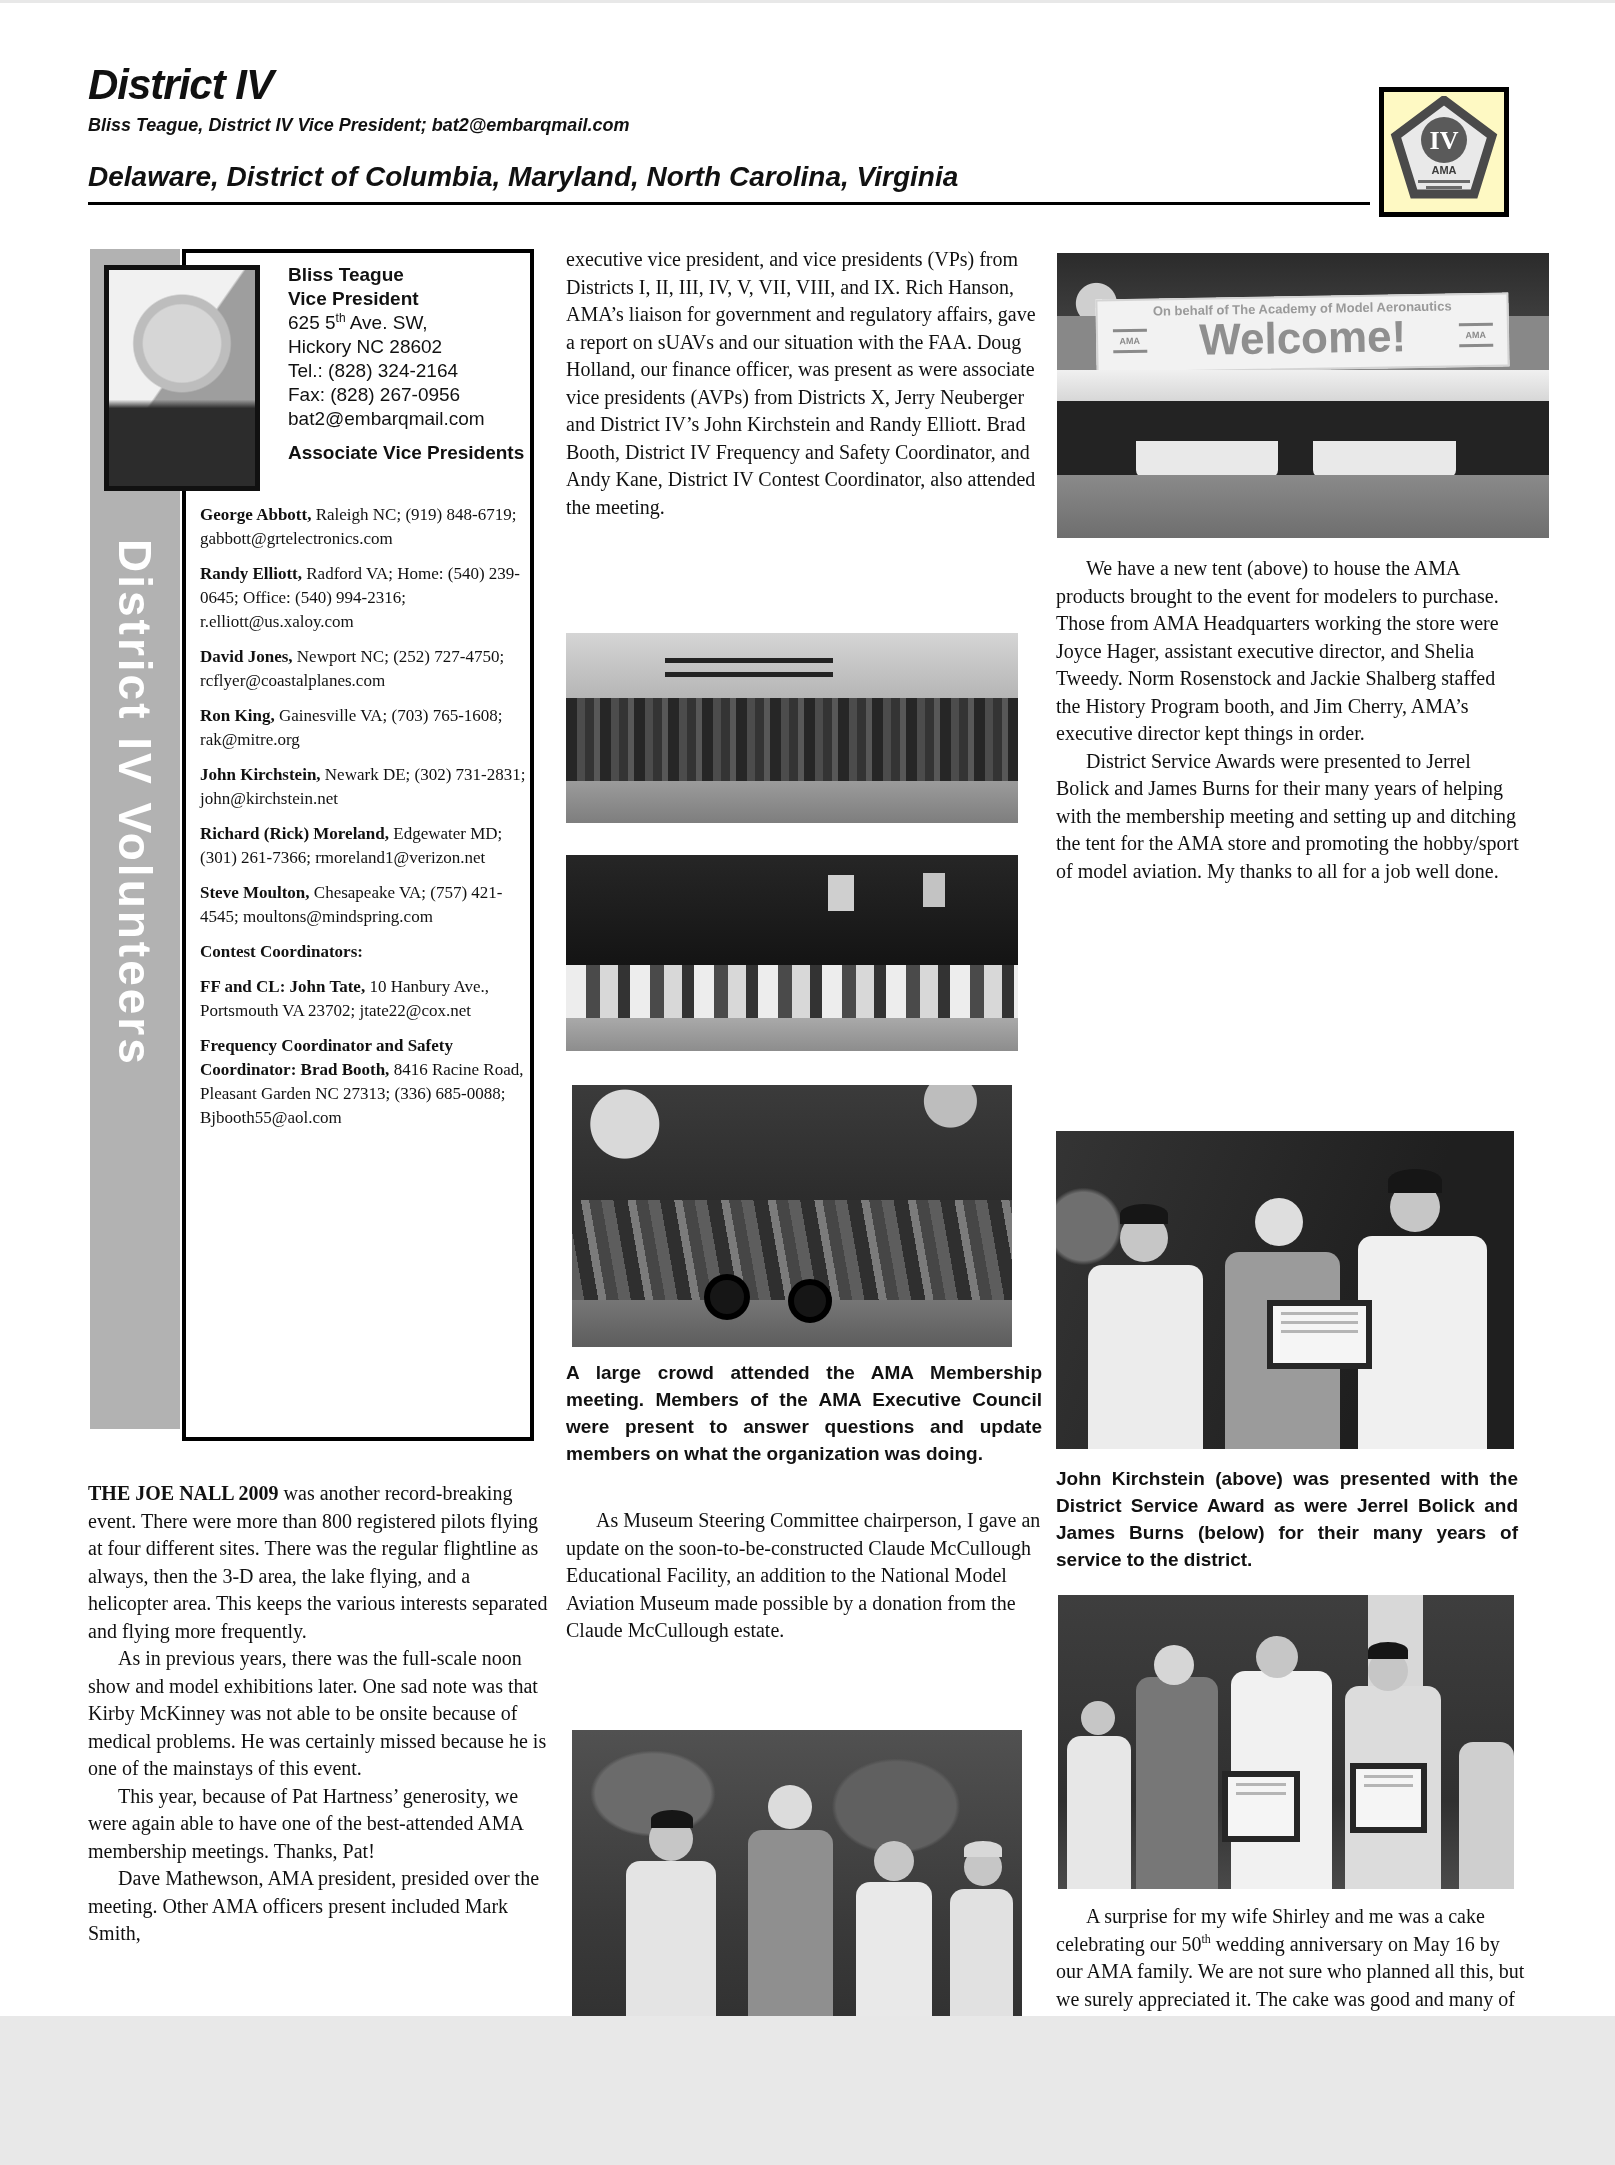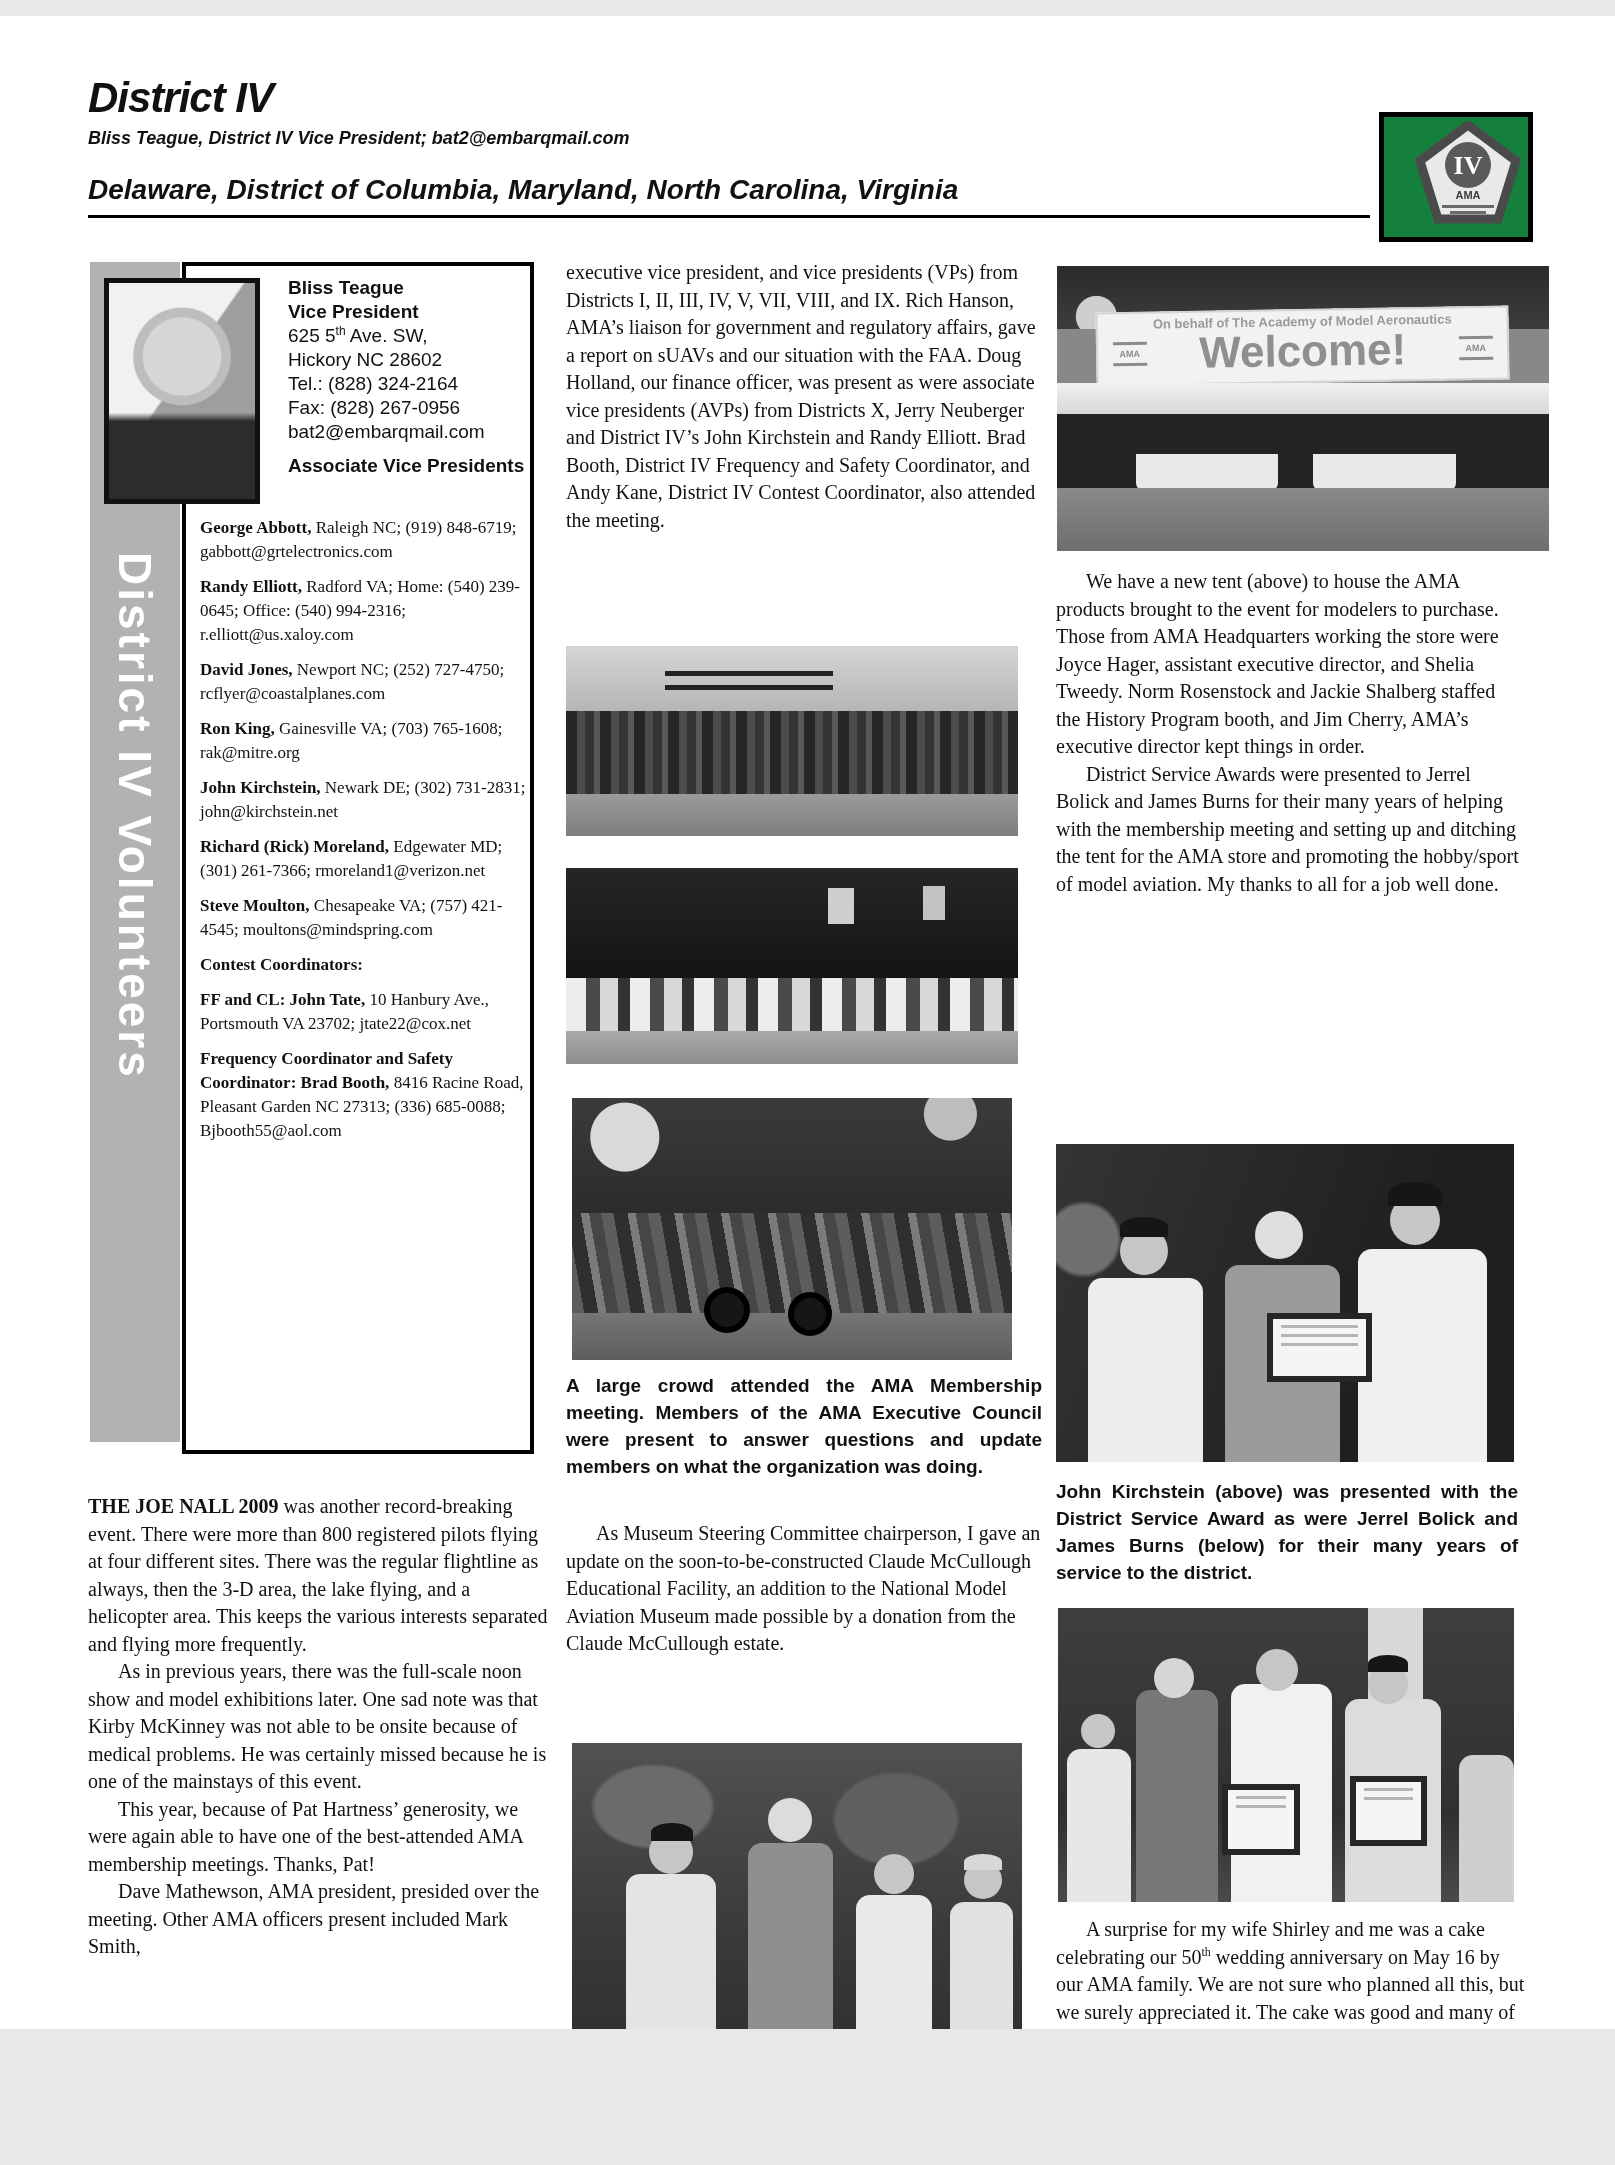"District IV" .page { margin: 16px auto -> 3px auto }
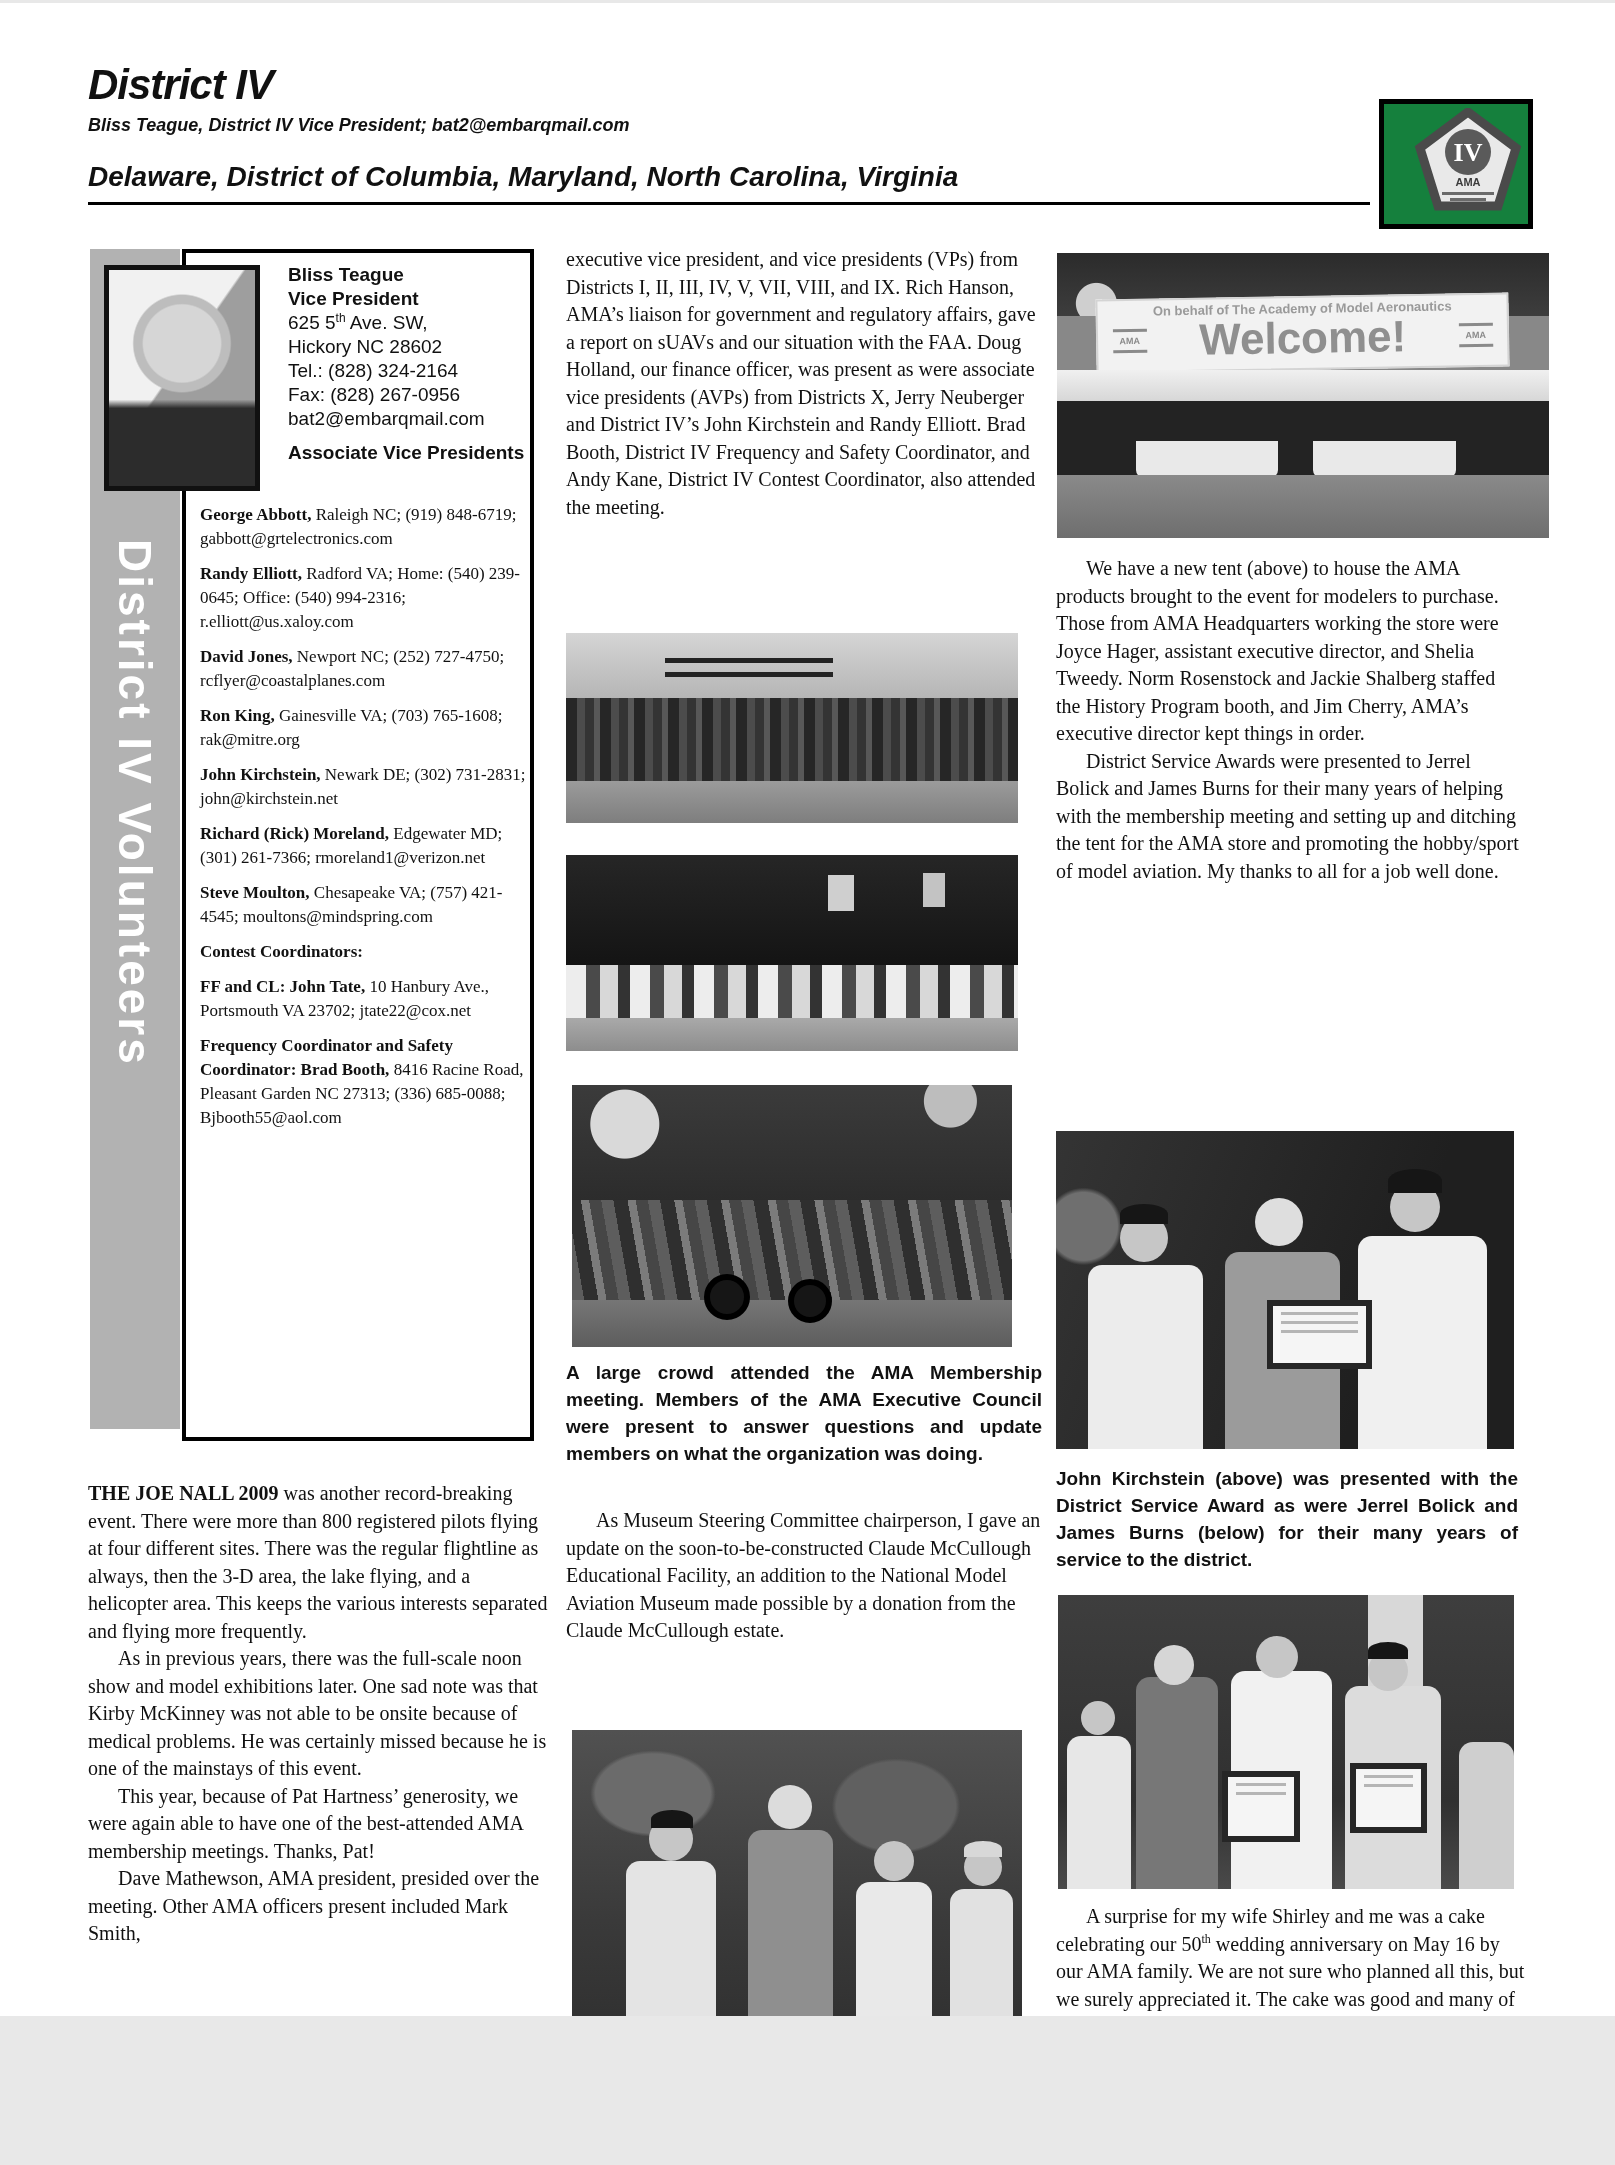"IV" .logo-box { background: #15803d -> #fef9c3; padding-left: 24px -> none; top: 96px -> 84px }
